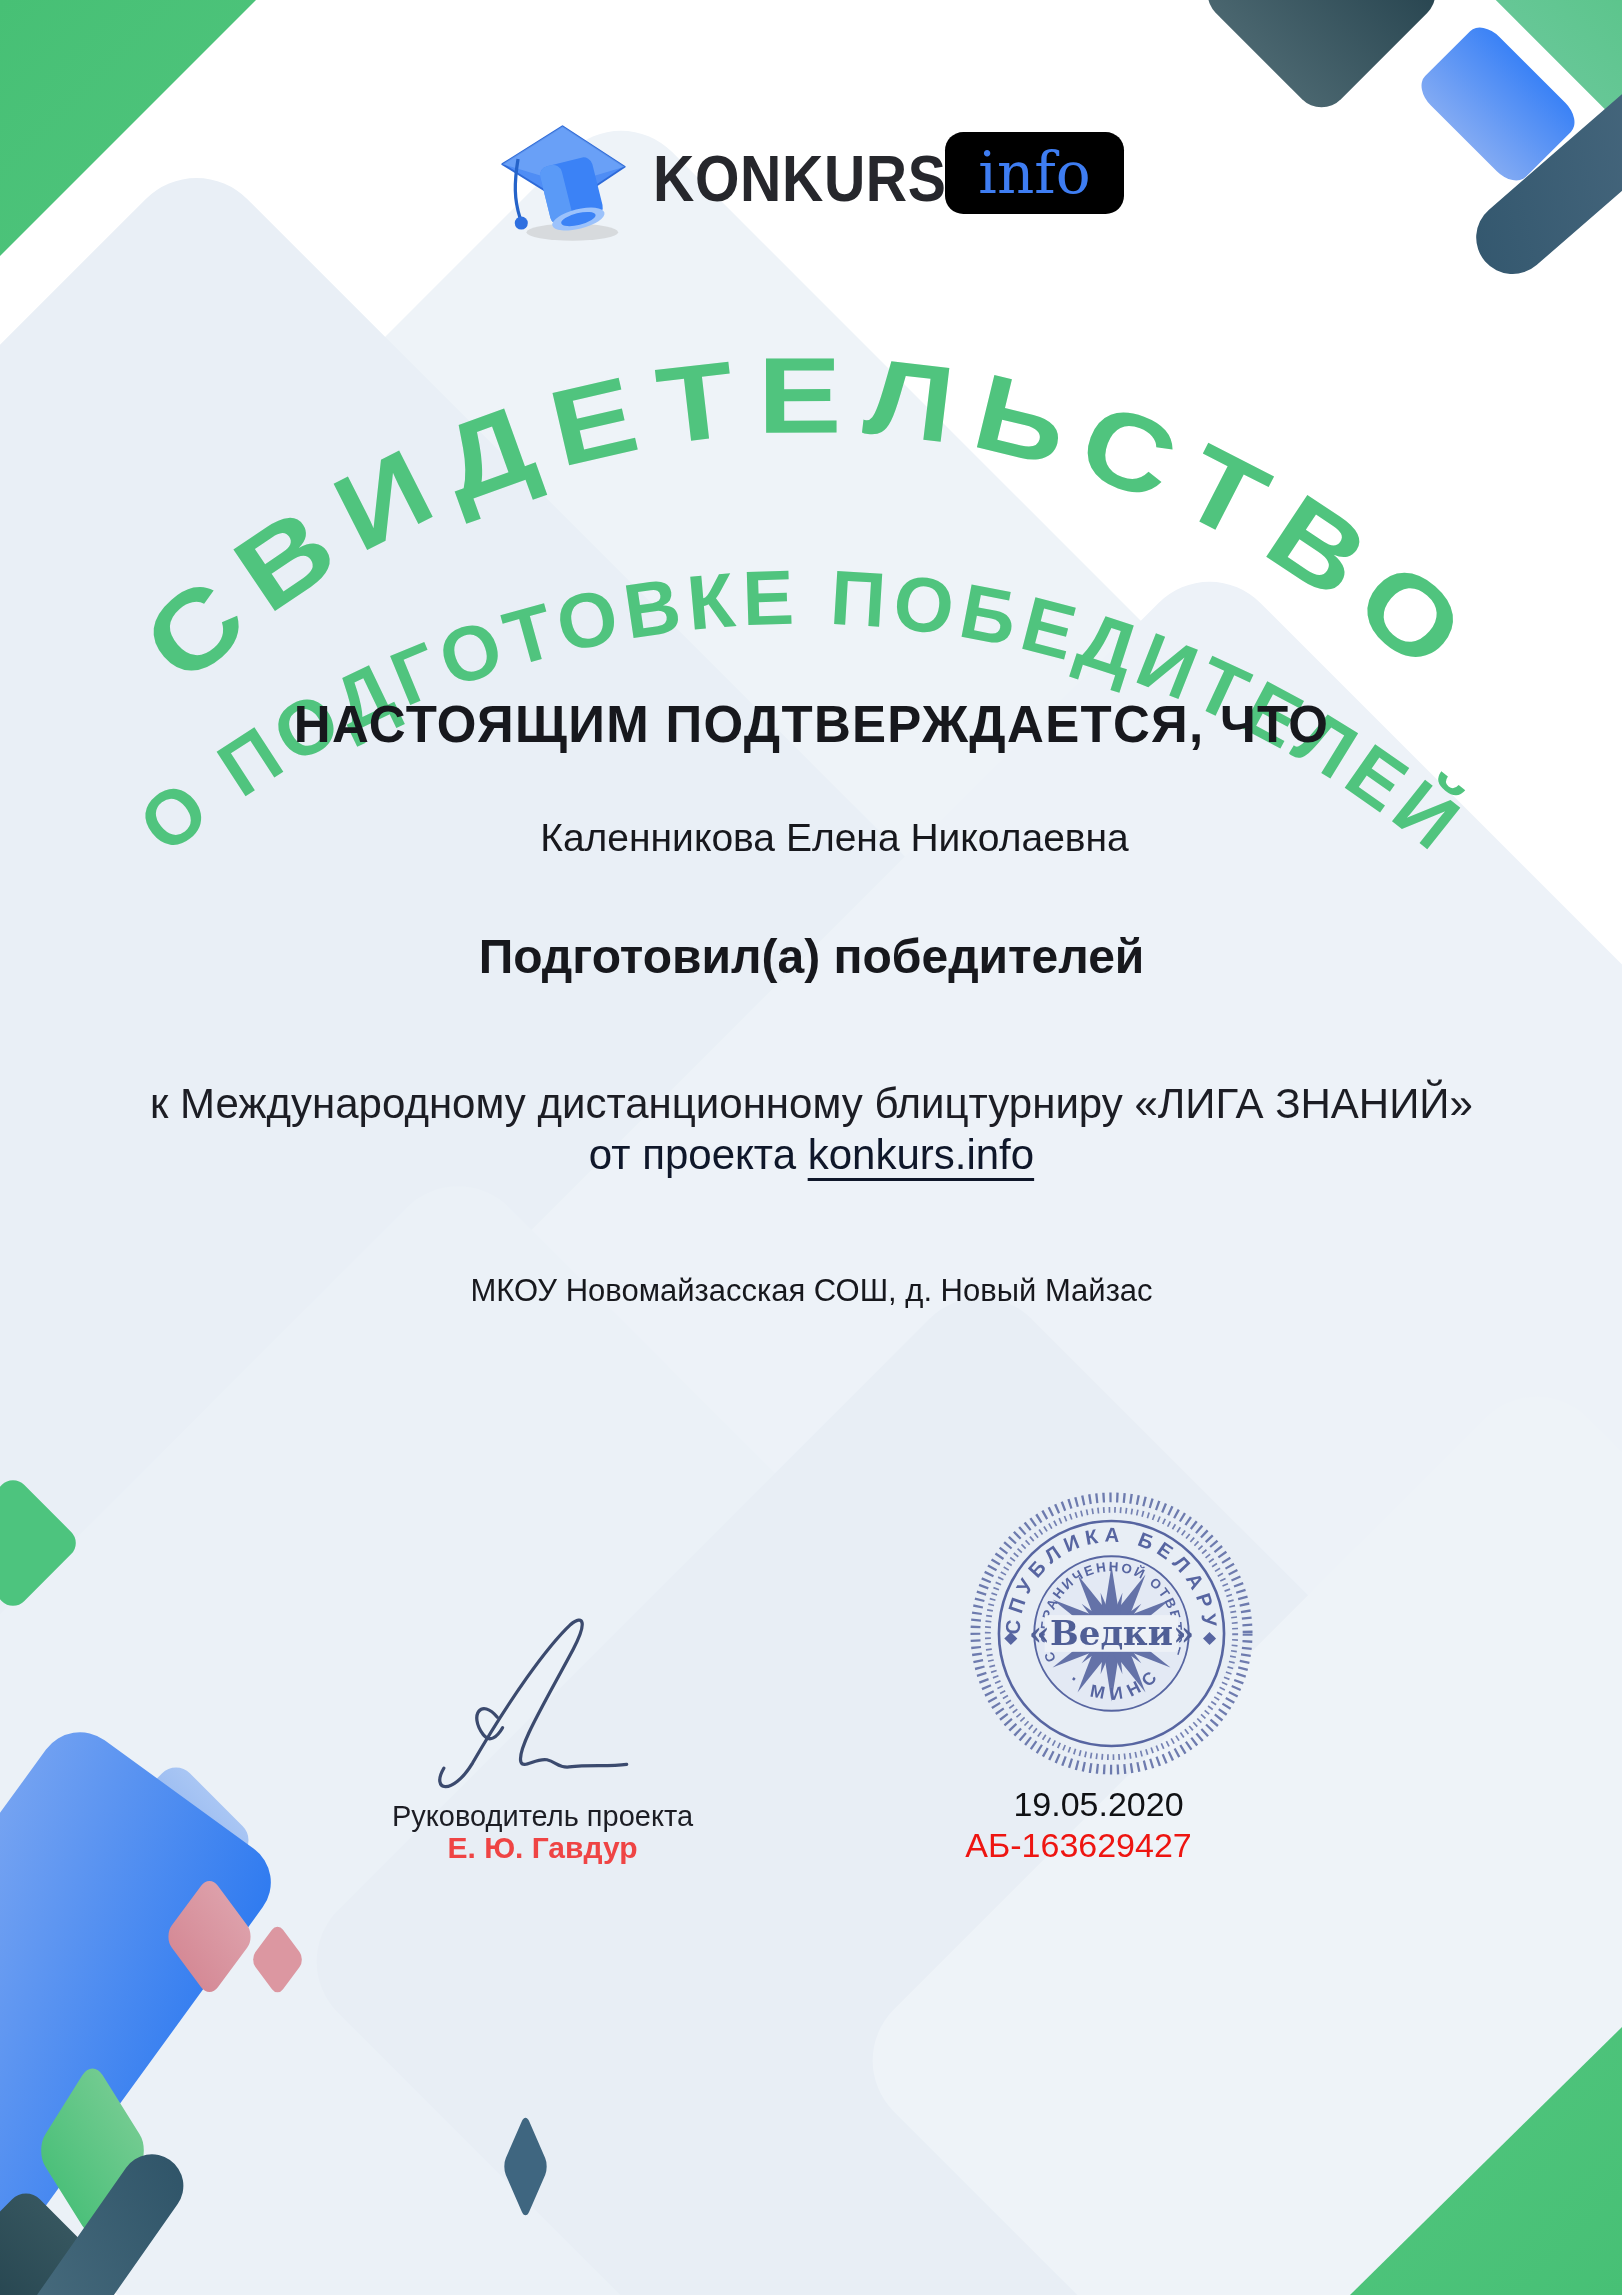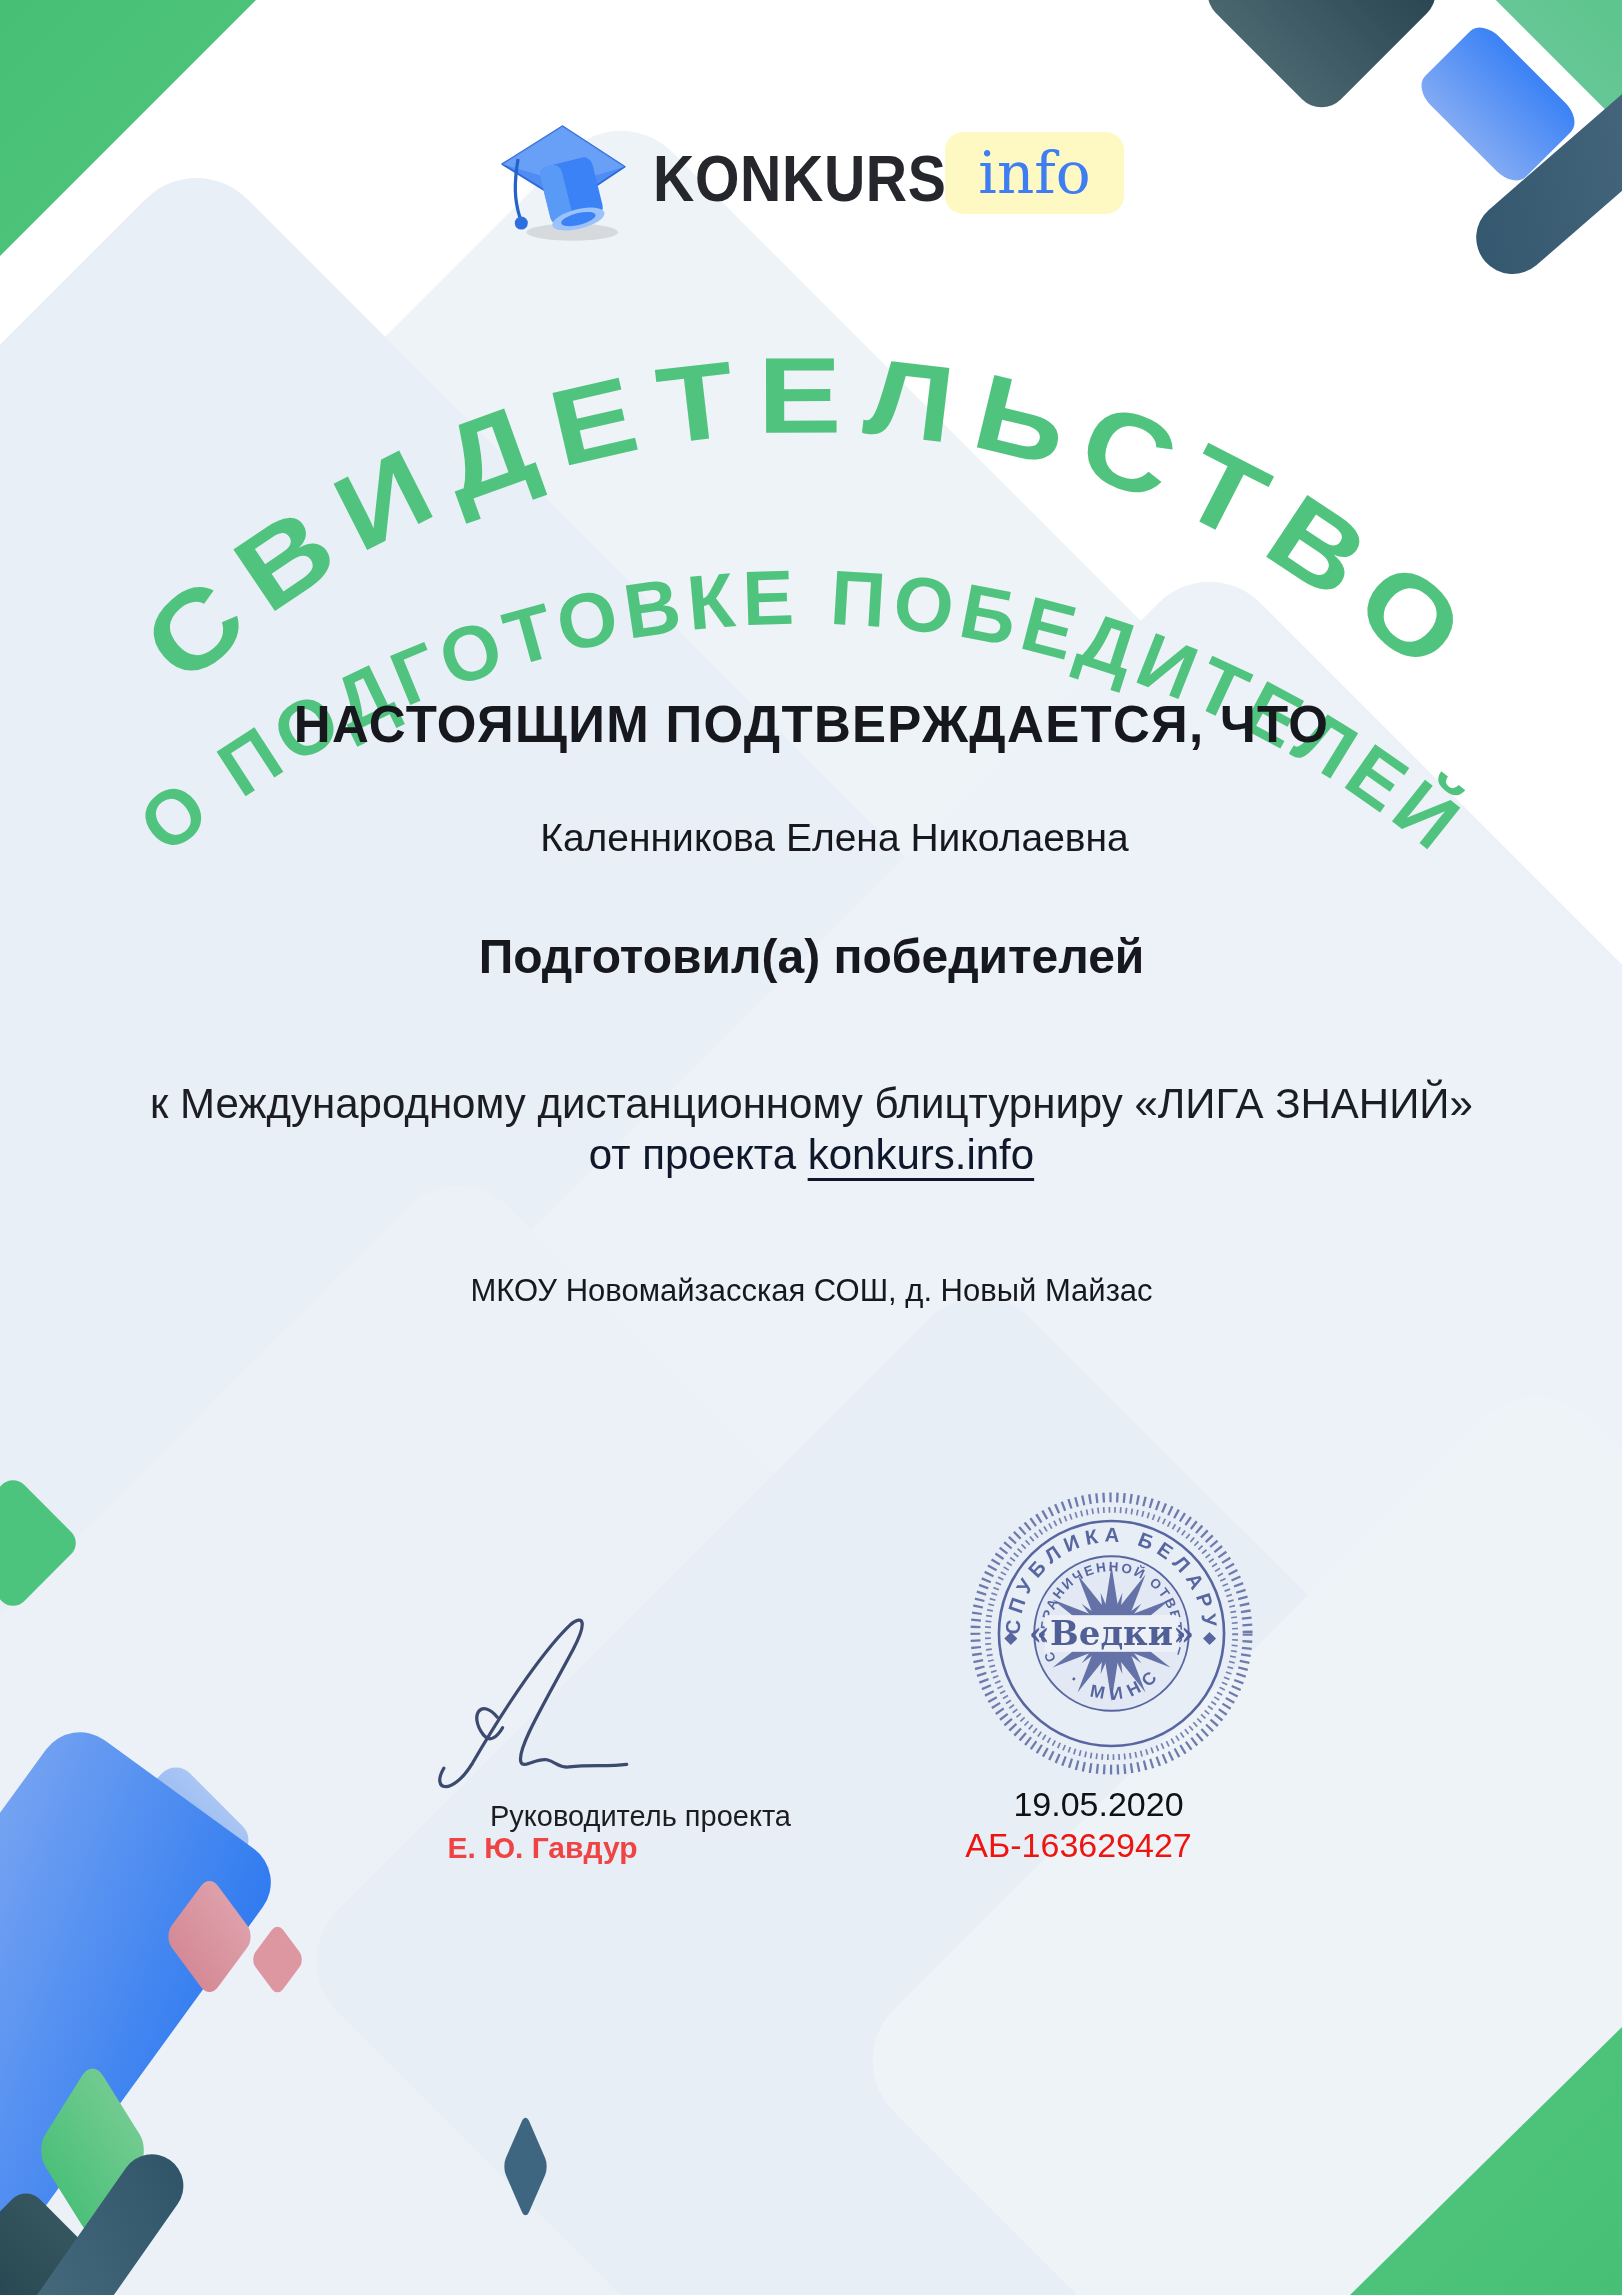"info" .info-badge { background: #fef9c3 -> #000000 }
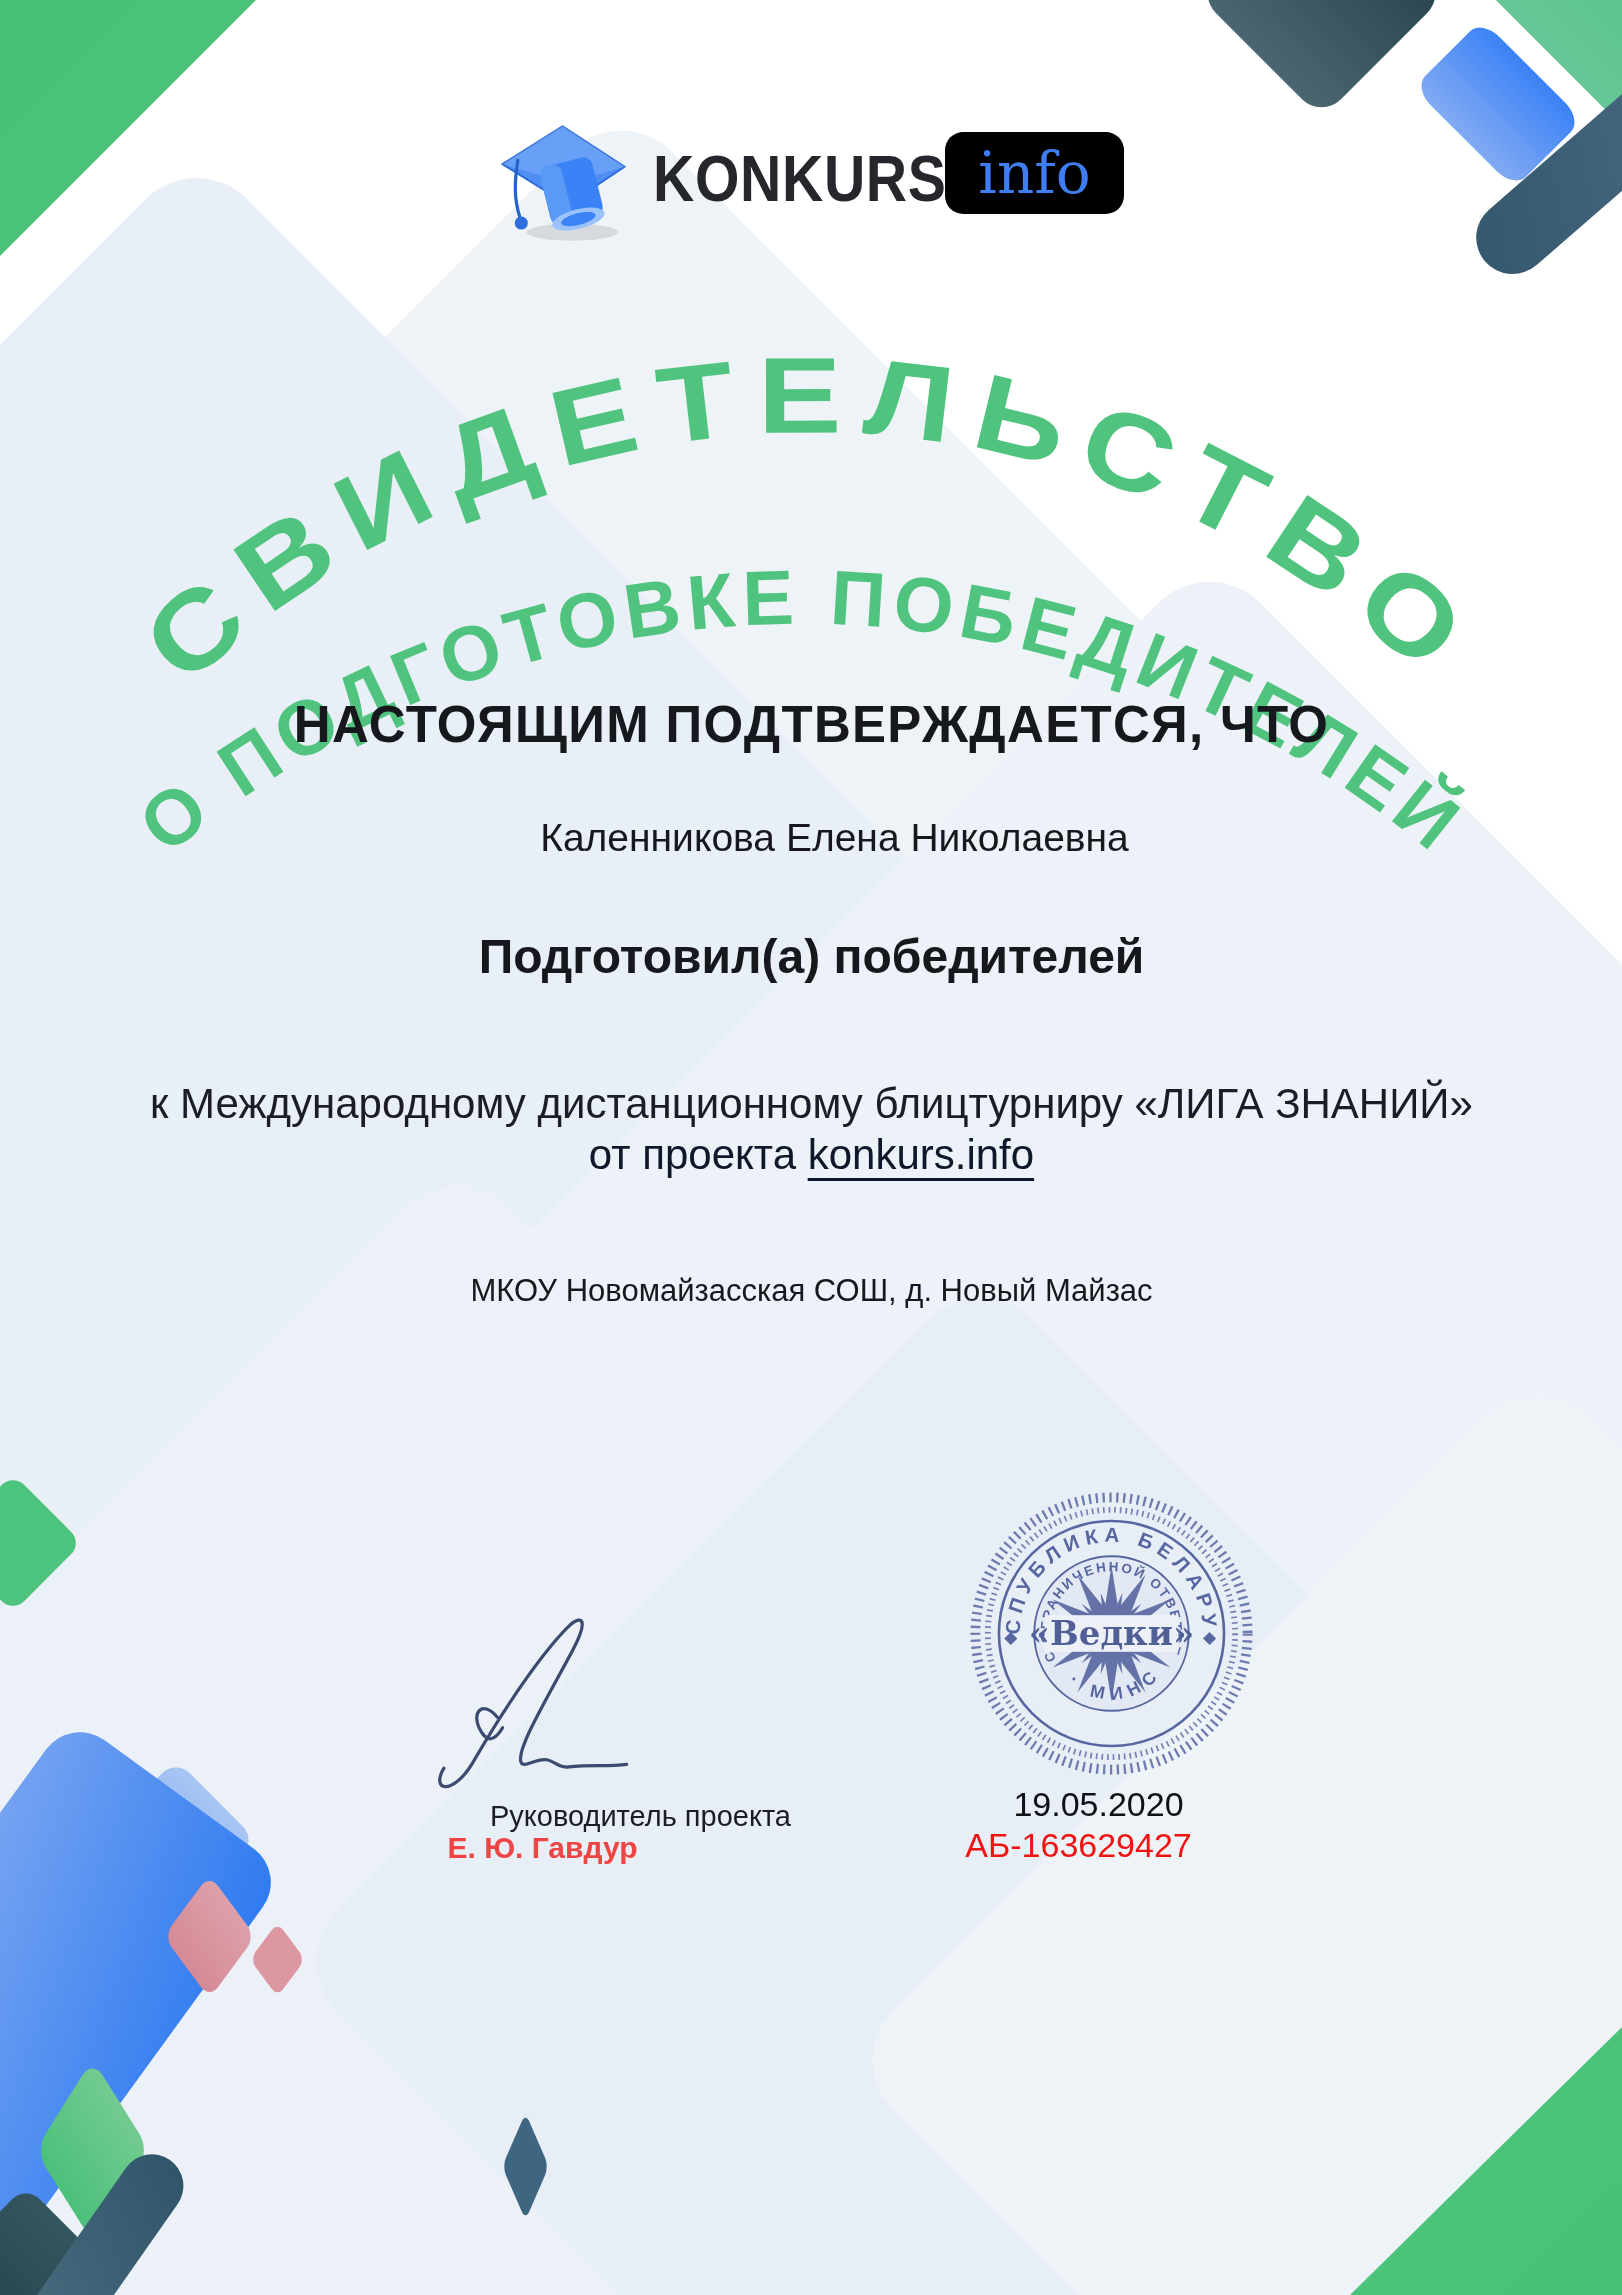"Руководитель проекта" .role { text-align: right -> center }
